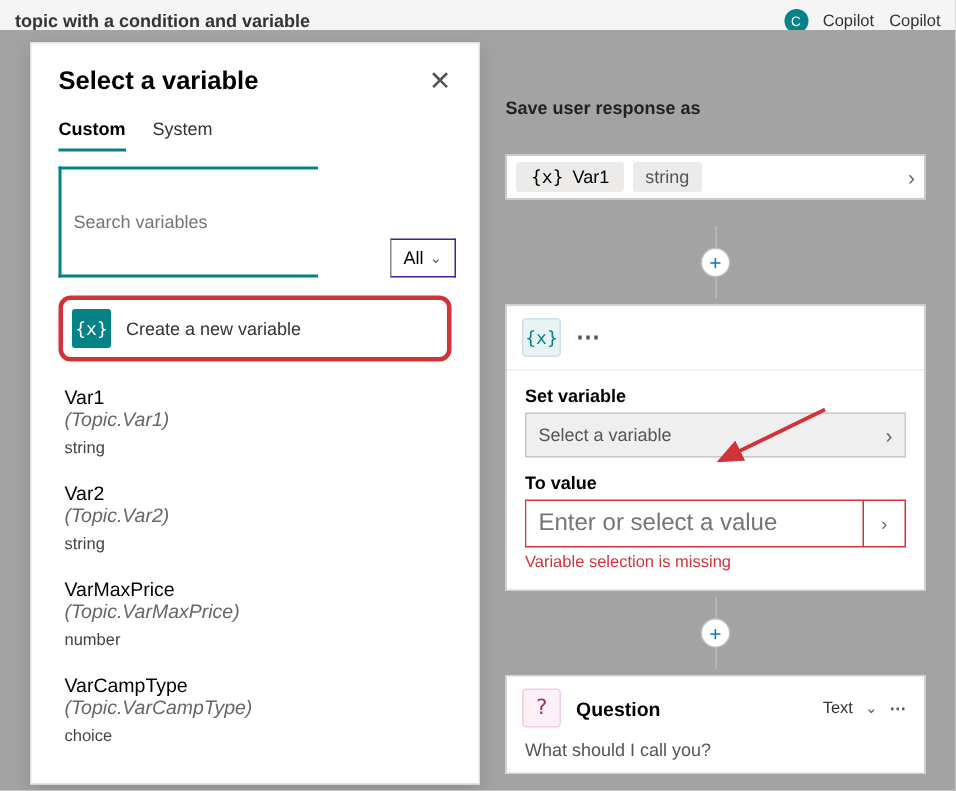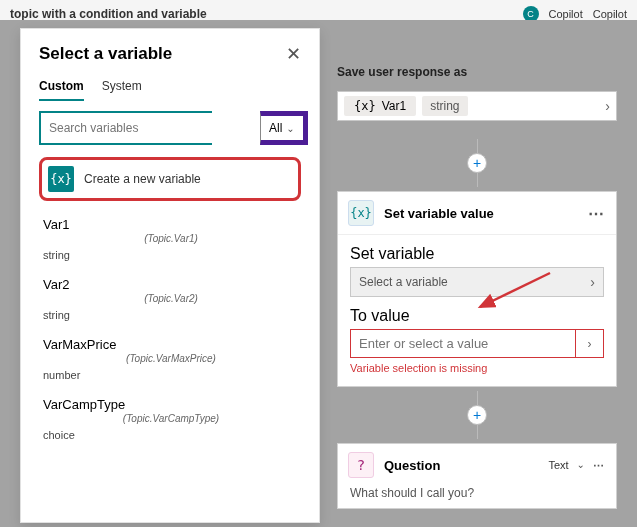"Save user response as" .section-label { margin-bottom: 12px -> 24px }
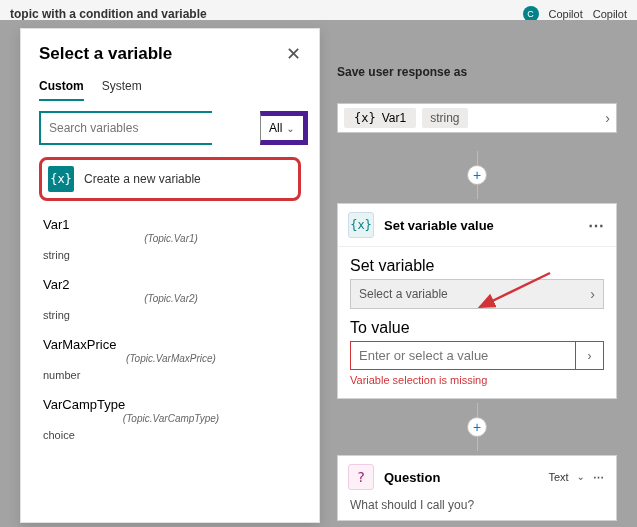"All" .search-all { border: 5px solid #4c1d95 -> 1px solid #4c1d95; margin-top: none -> 48px }
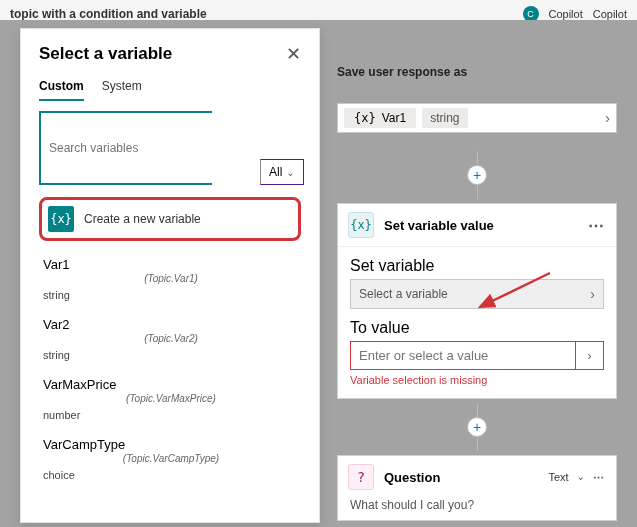"Set variable value" div.node-title { html: <div>Set variable value</div> -> none }
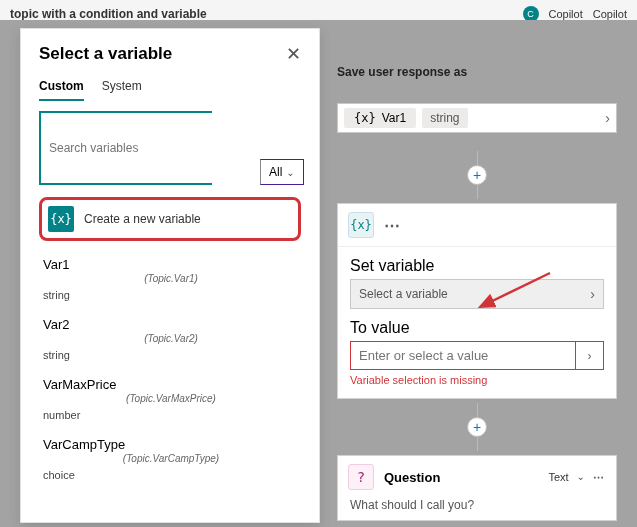"Set variable" .field-lbl { font-size: 16px -> 12px; font-weight: 400 -> 700 }
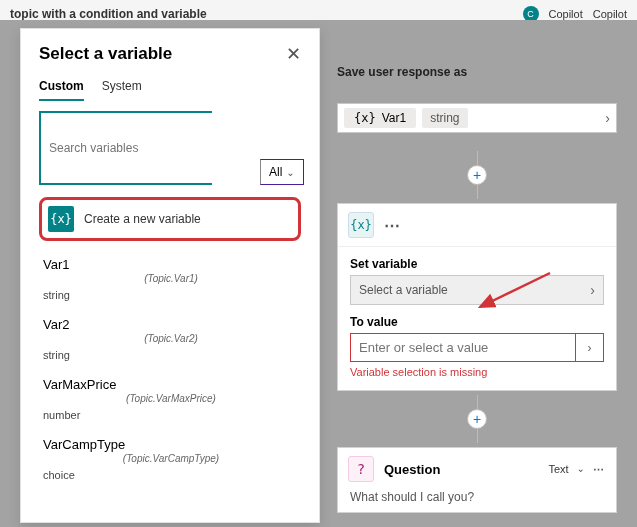"(Topic.Var1)" .var-path { font-size: 10px -> 13px; text-align: center -> none }
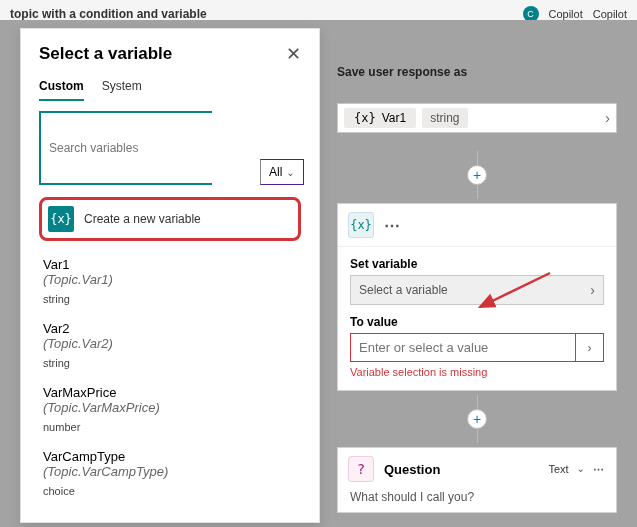"Enter or select a value" .value-input { font-size: 13px -> 16px }
